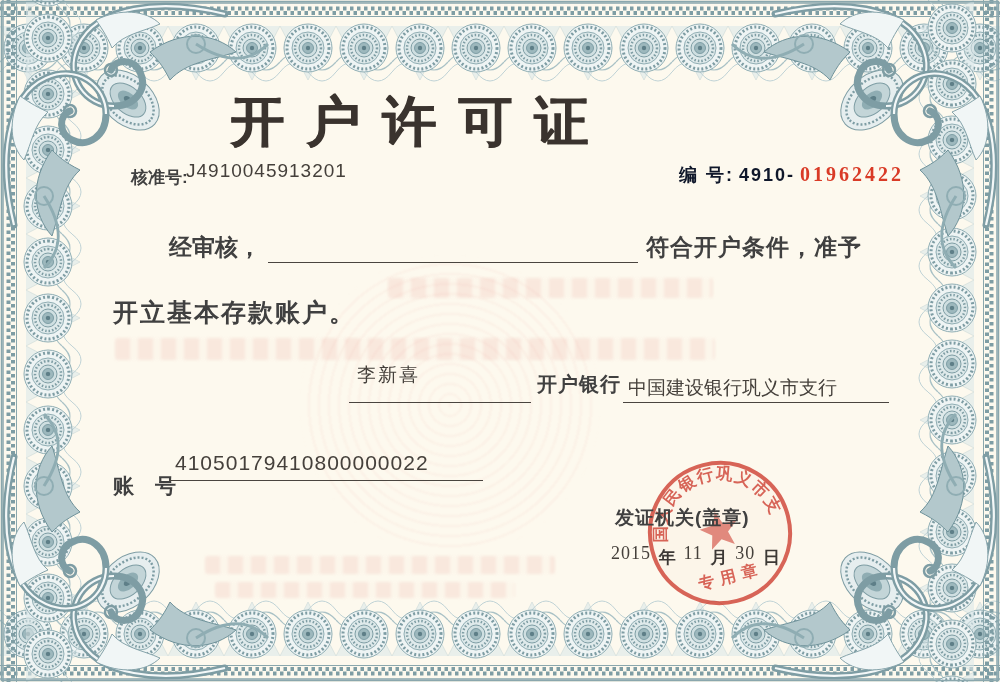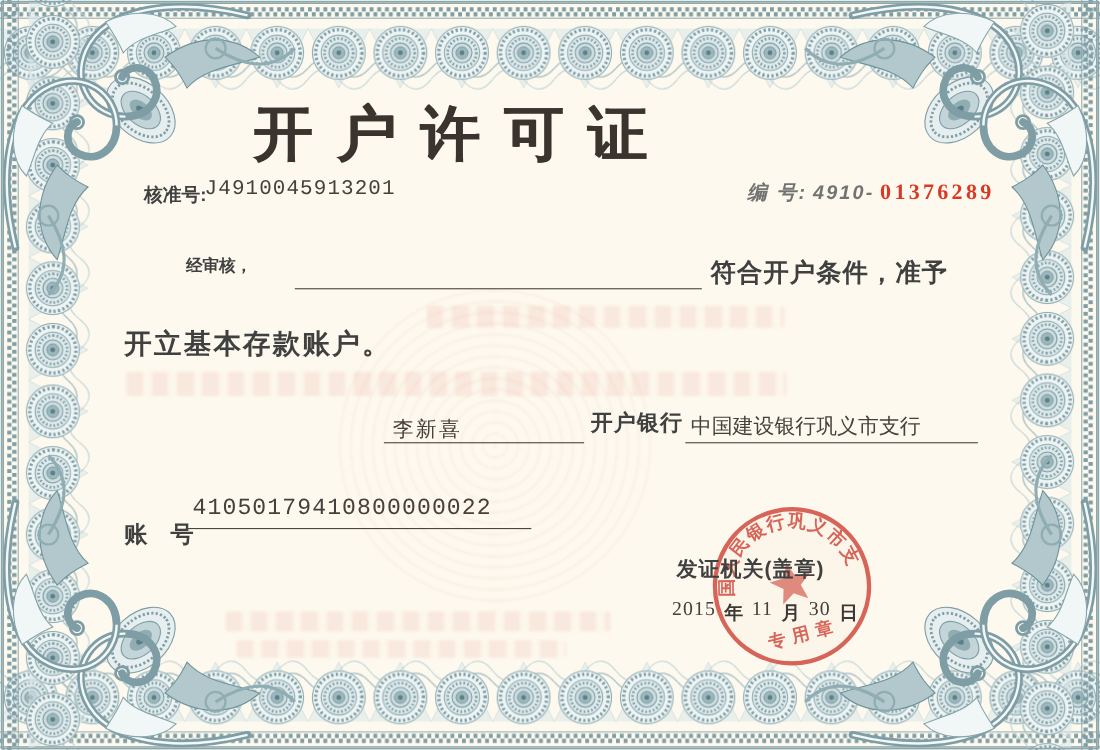"J4910045913201" .serif-val { font-family: Liberation Mono, monospace -> Liberation Sans, sans-serif }
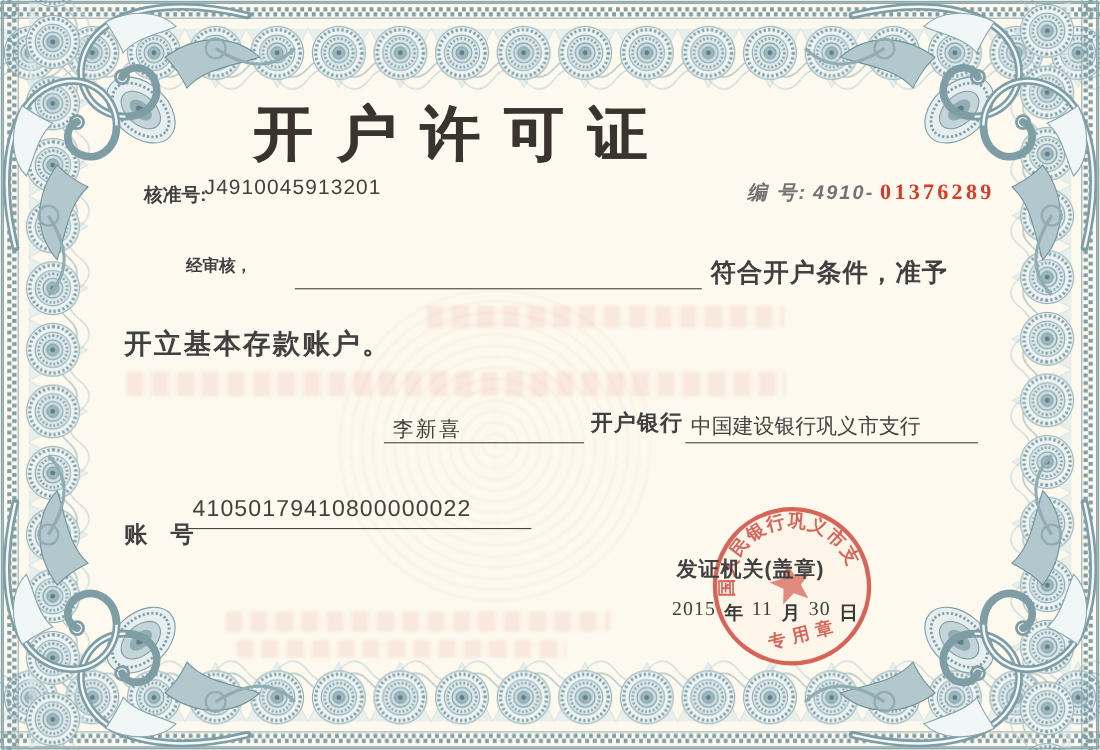"编 号:" .serial .pre { color: #737373 -> #0f172a; font-style: italic -> none }
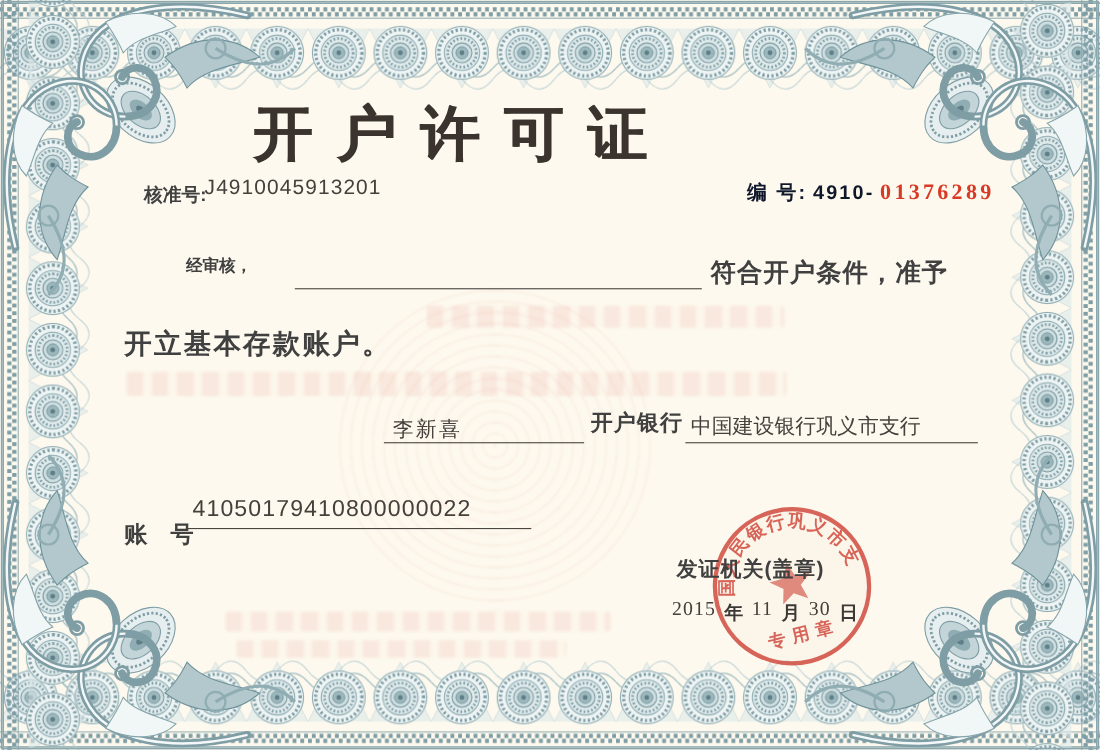"01376289" span.red { text: 01376289 -> 01962422 }
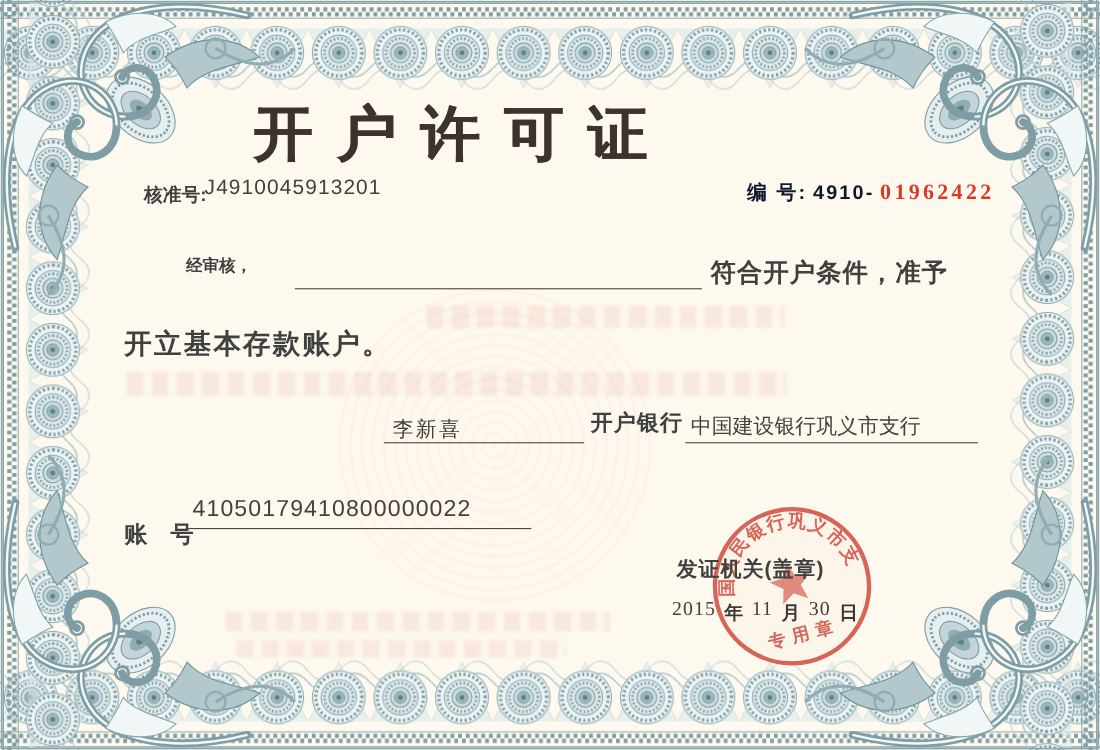"经审核，" .body1-prefix { font-size: 15px -> 23px }
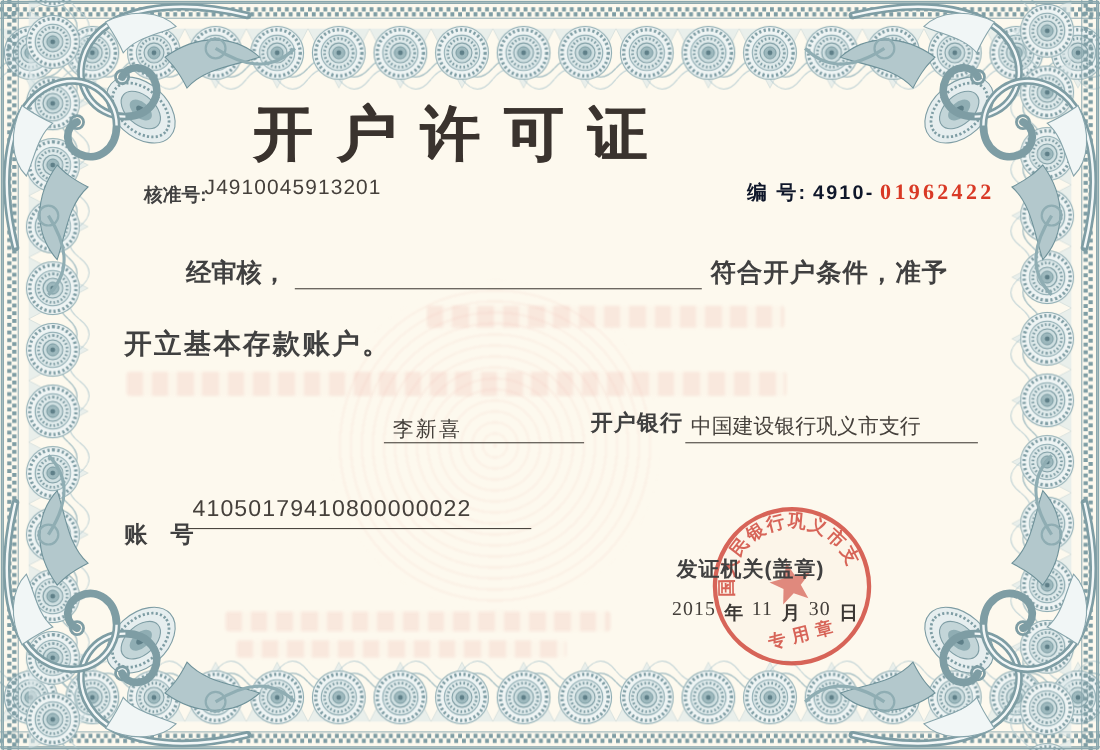"李新喜" .legal-value { top: 377px -> 362px }
